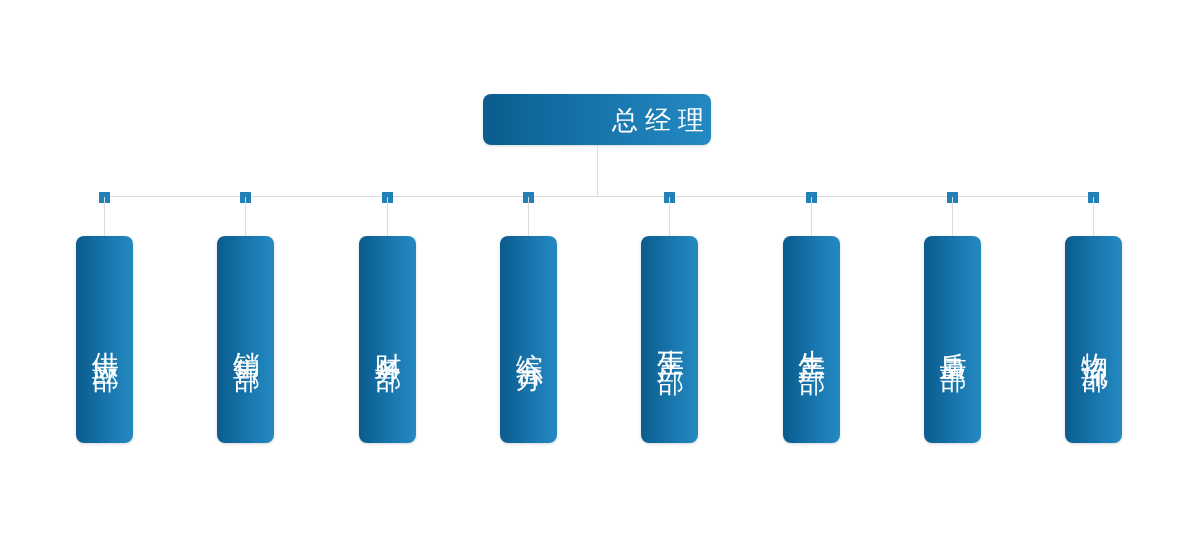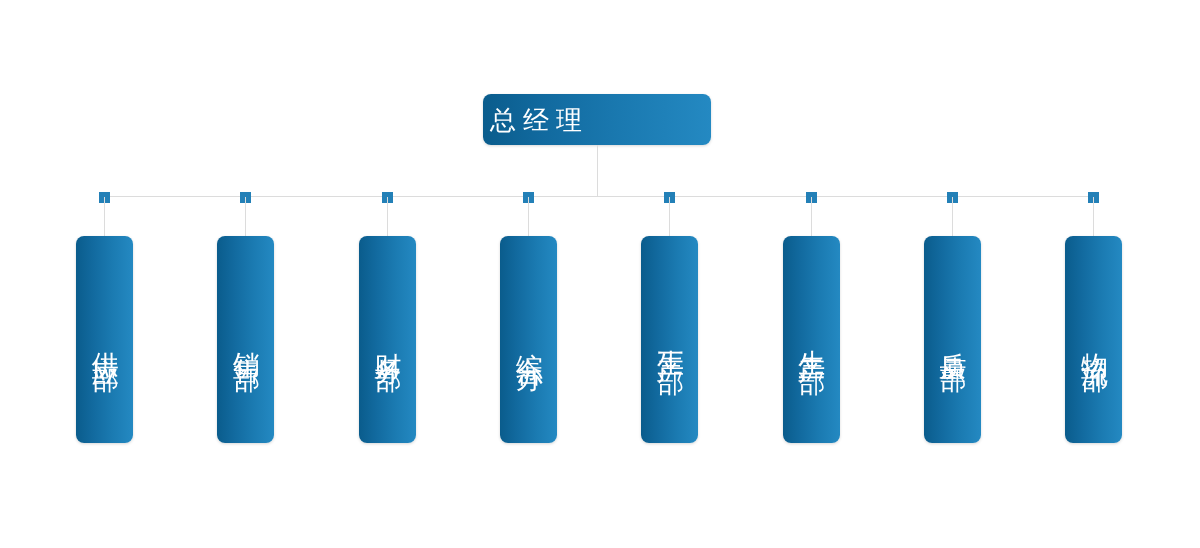"总经理" .root-node { justify-content: flex-start -> flex-end }
